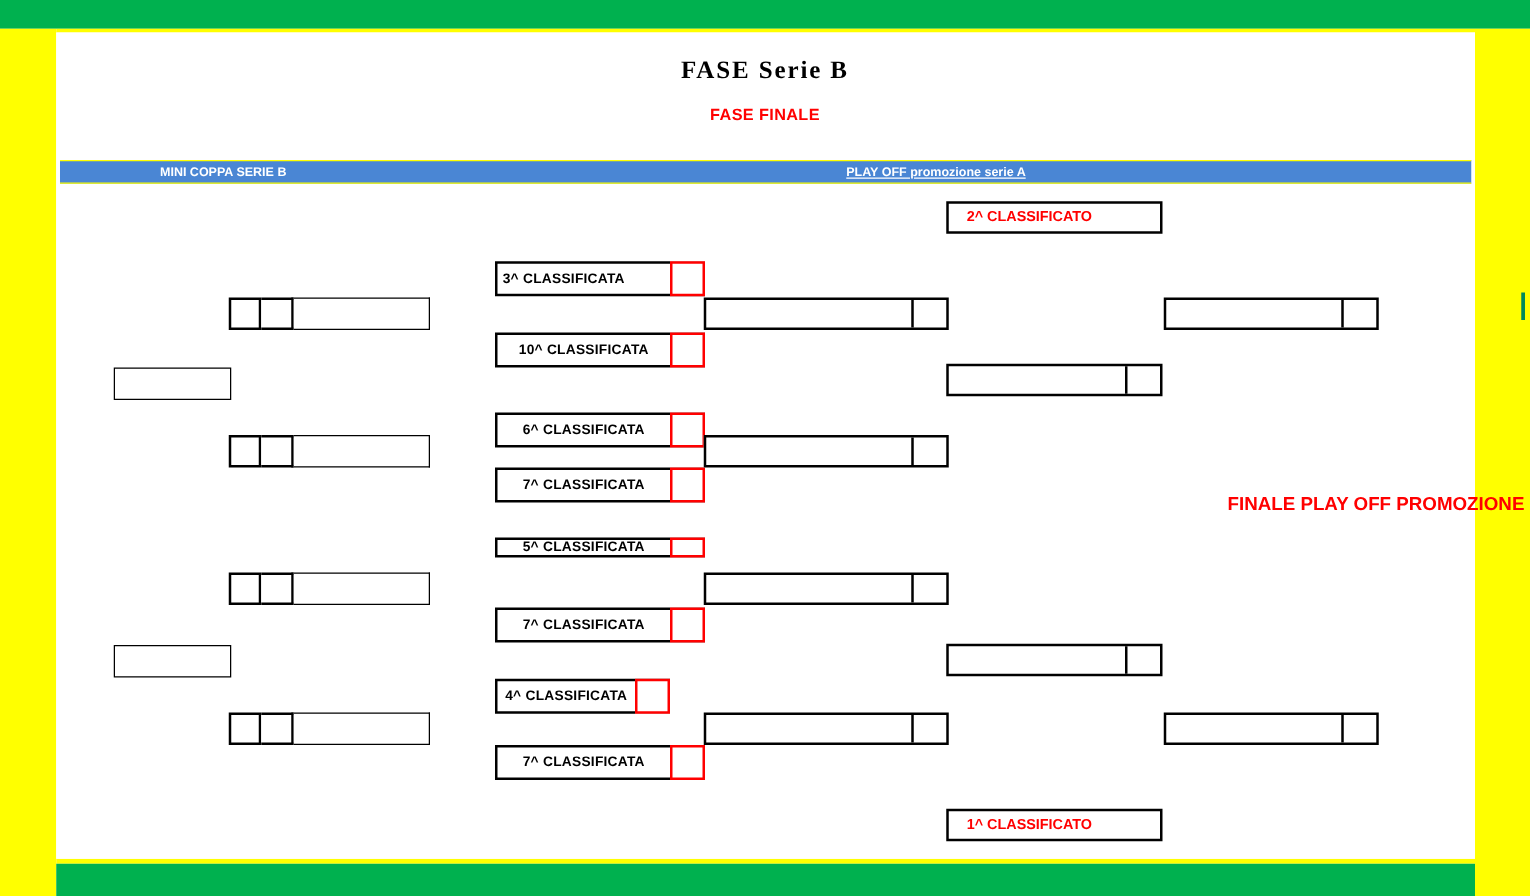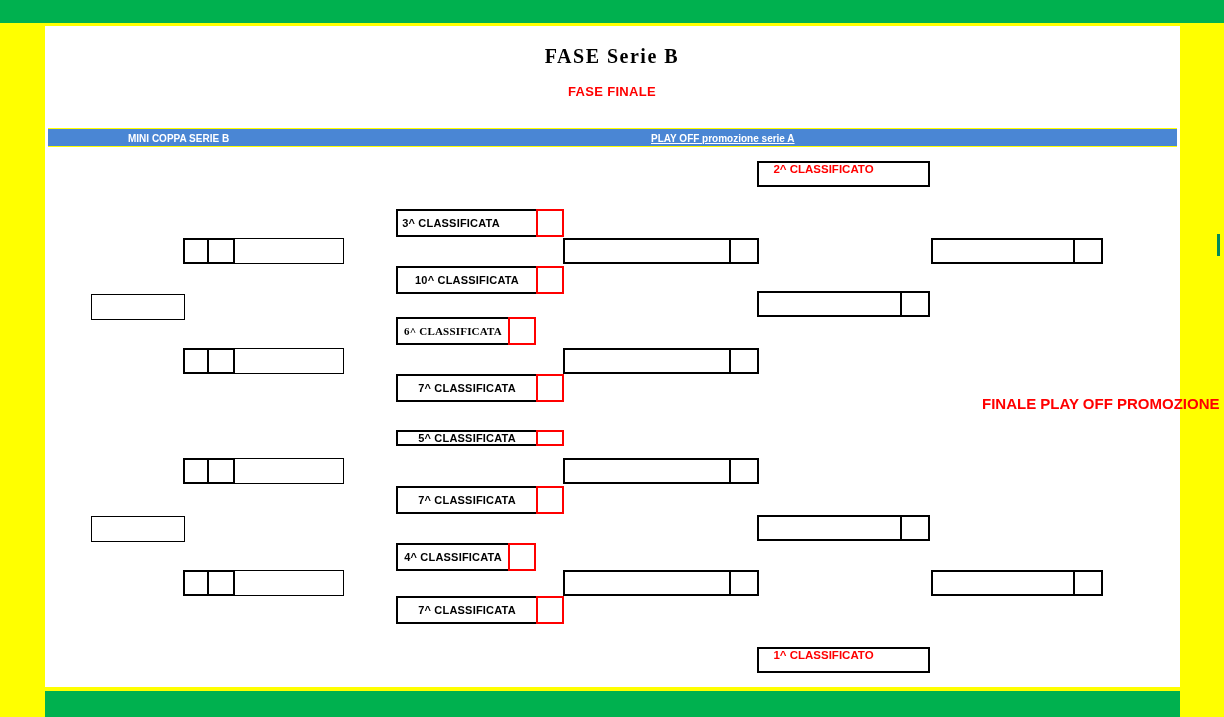"PLAY OFF promozione serie A" .banner-label.right { left: 603px -> 629px }
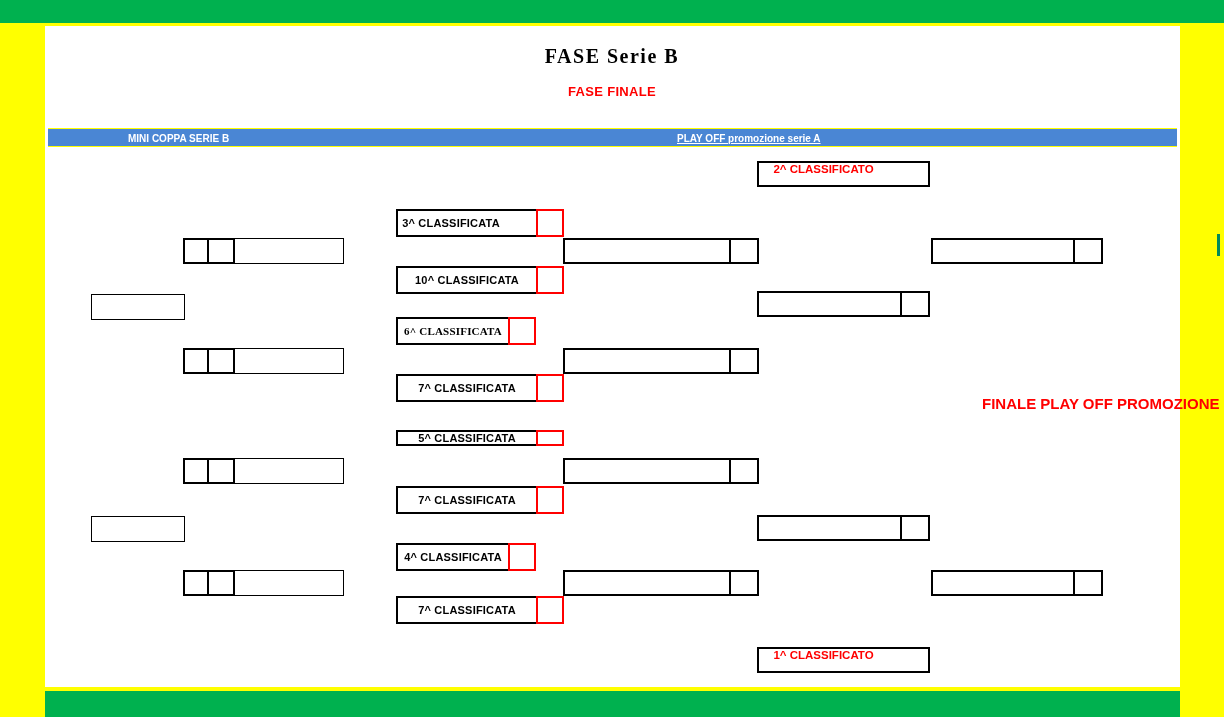"2^ CLASSIFICATO" .final-box { align-items: flex-start -> center }
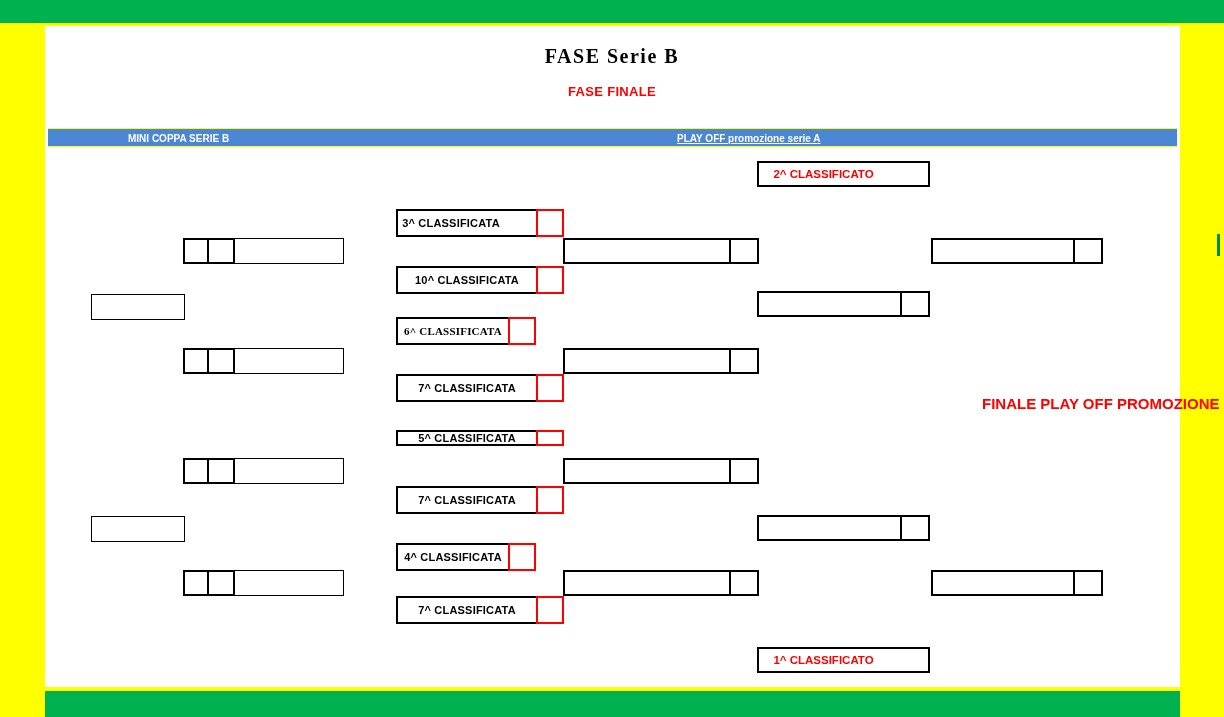"6^ CLASSIFICATA" div.box { font-family: Liberation Serif, serif -> none; top: 317px -> 330px; width: 140px -> 168px }
